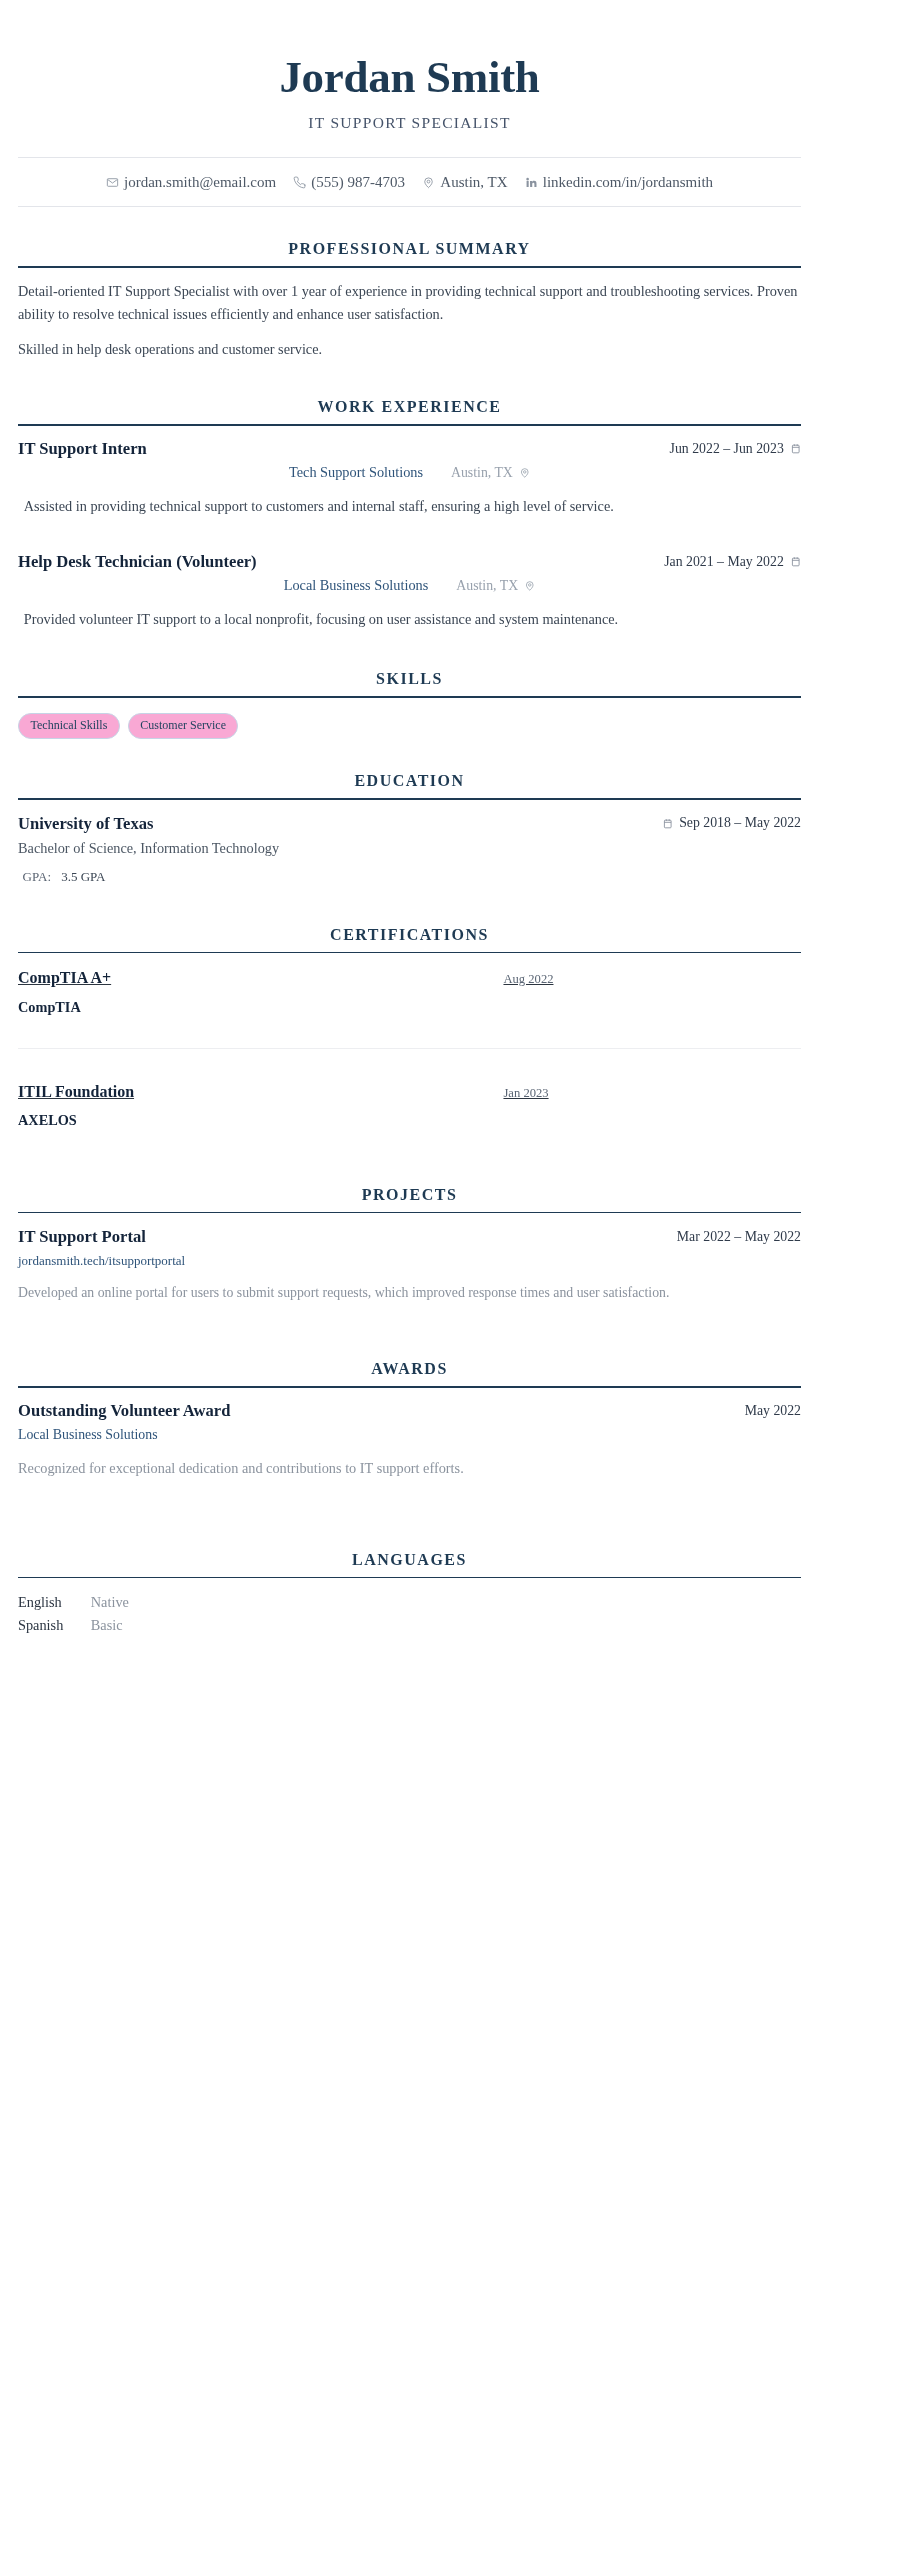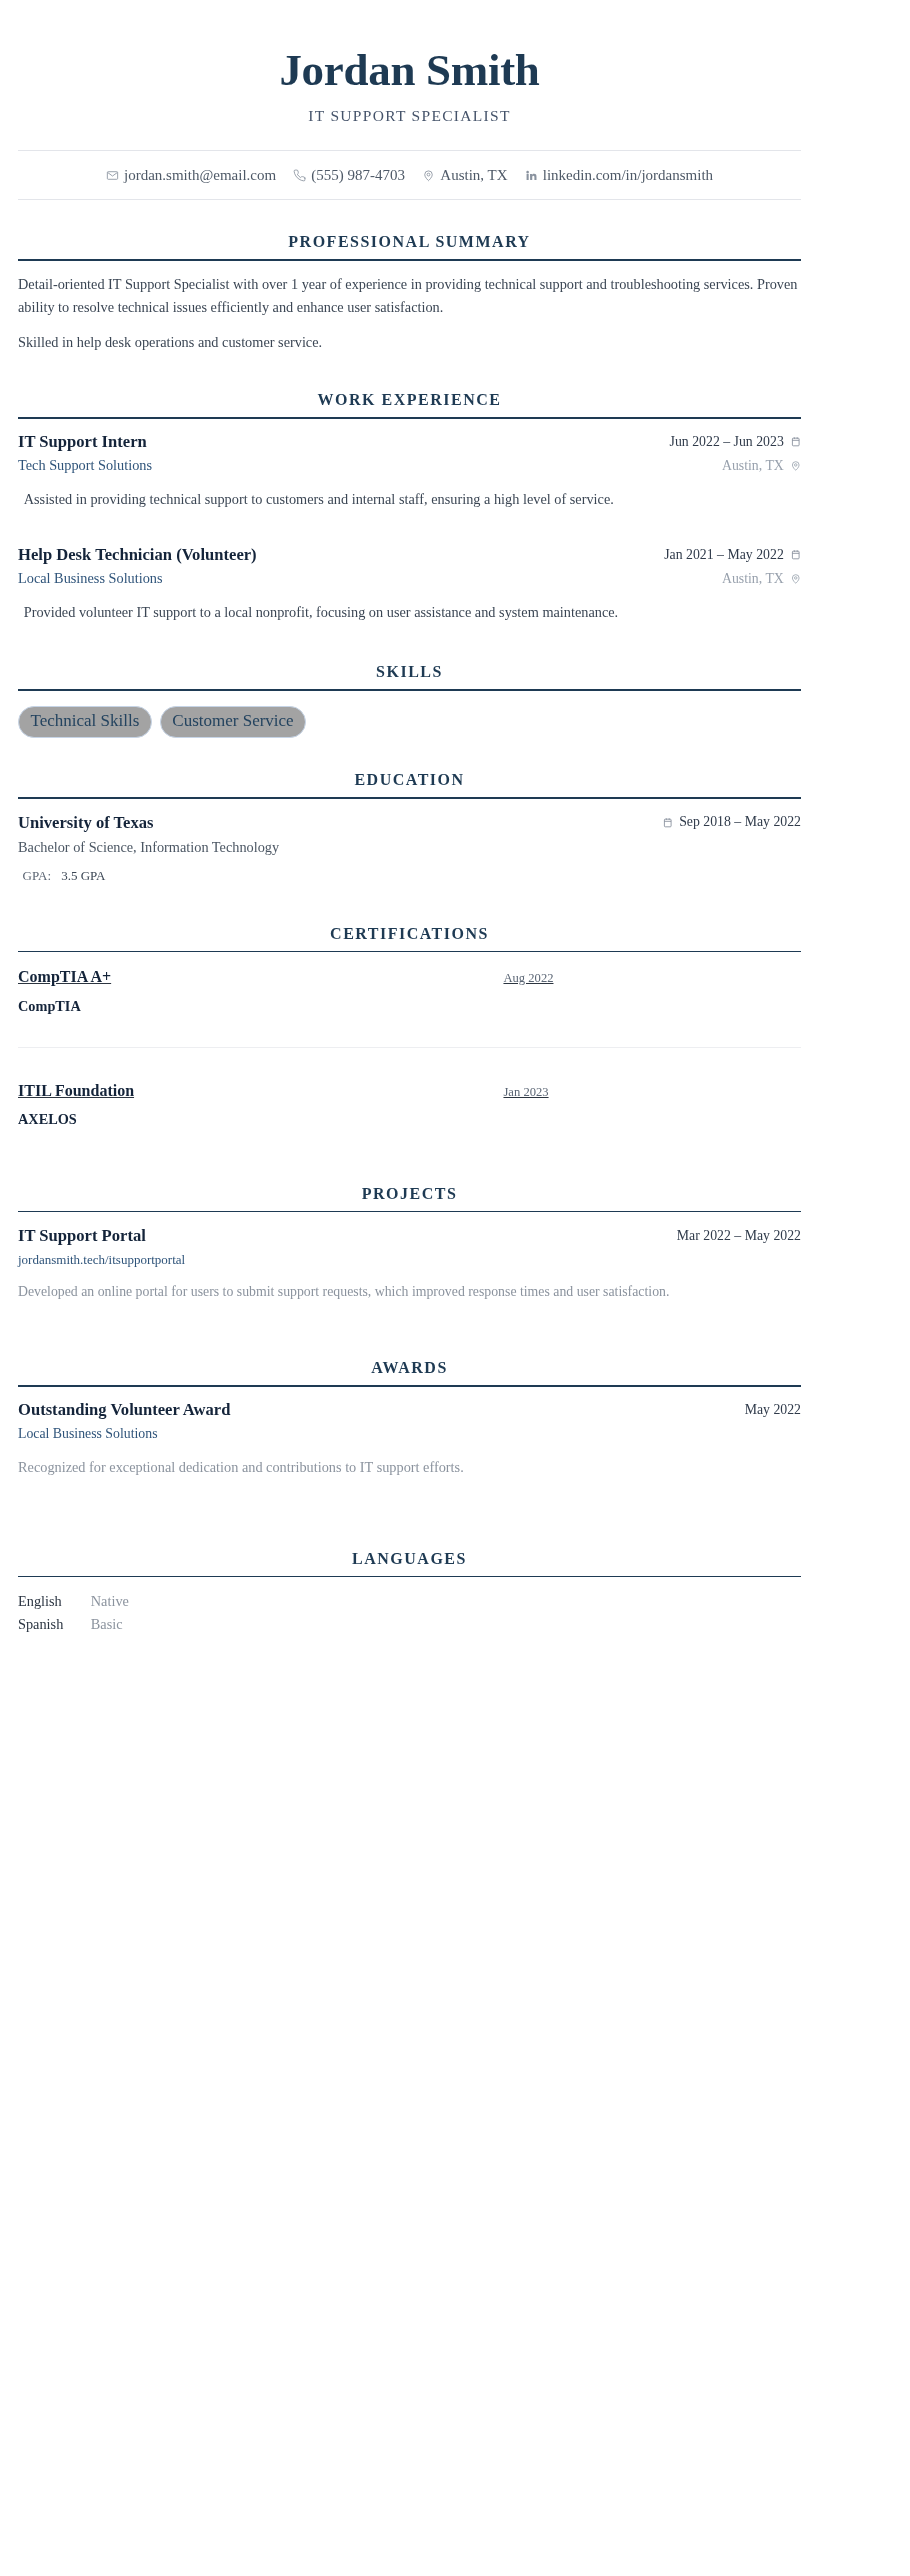"Jordan Smith" .page { padding: 1px -> 8px }
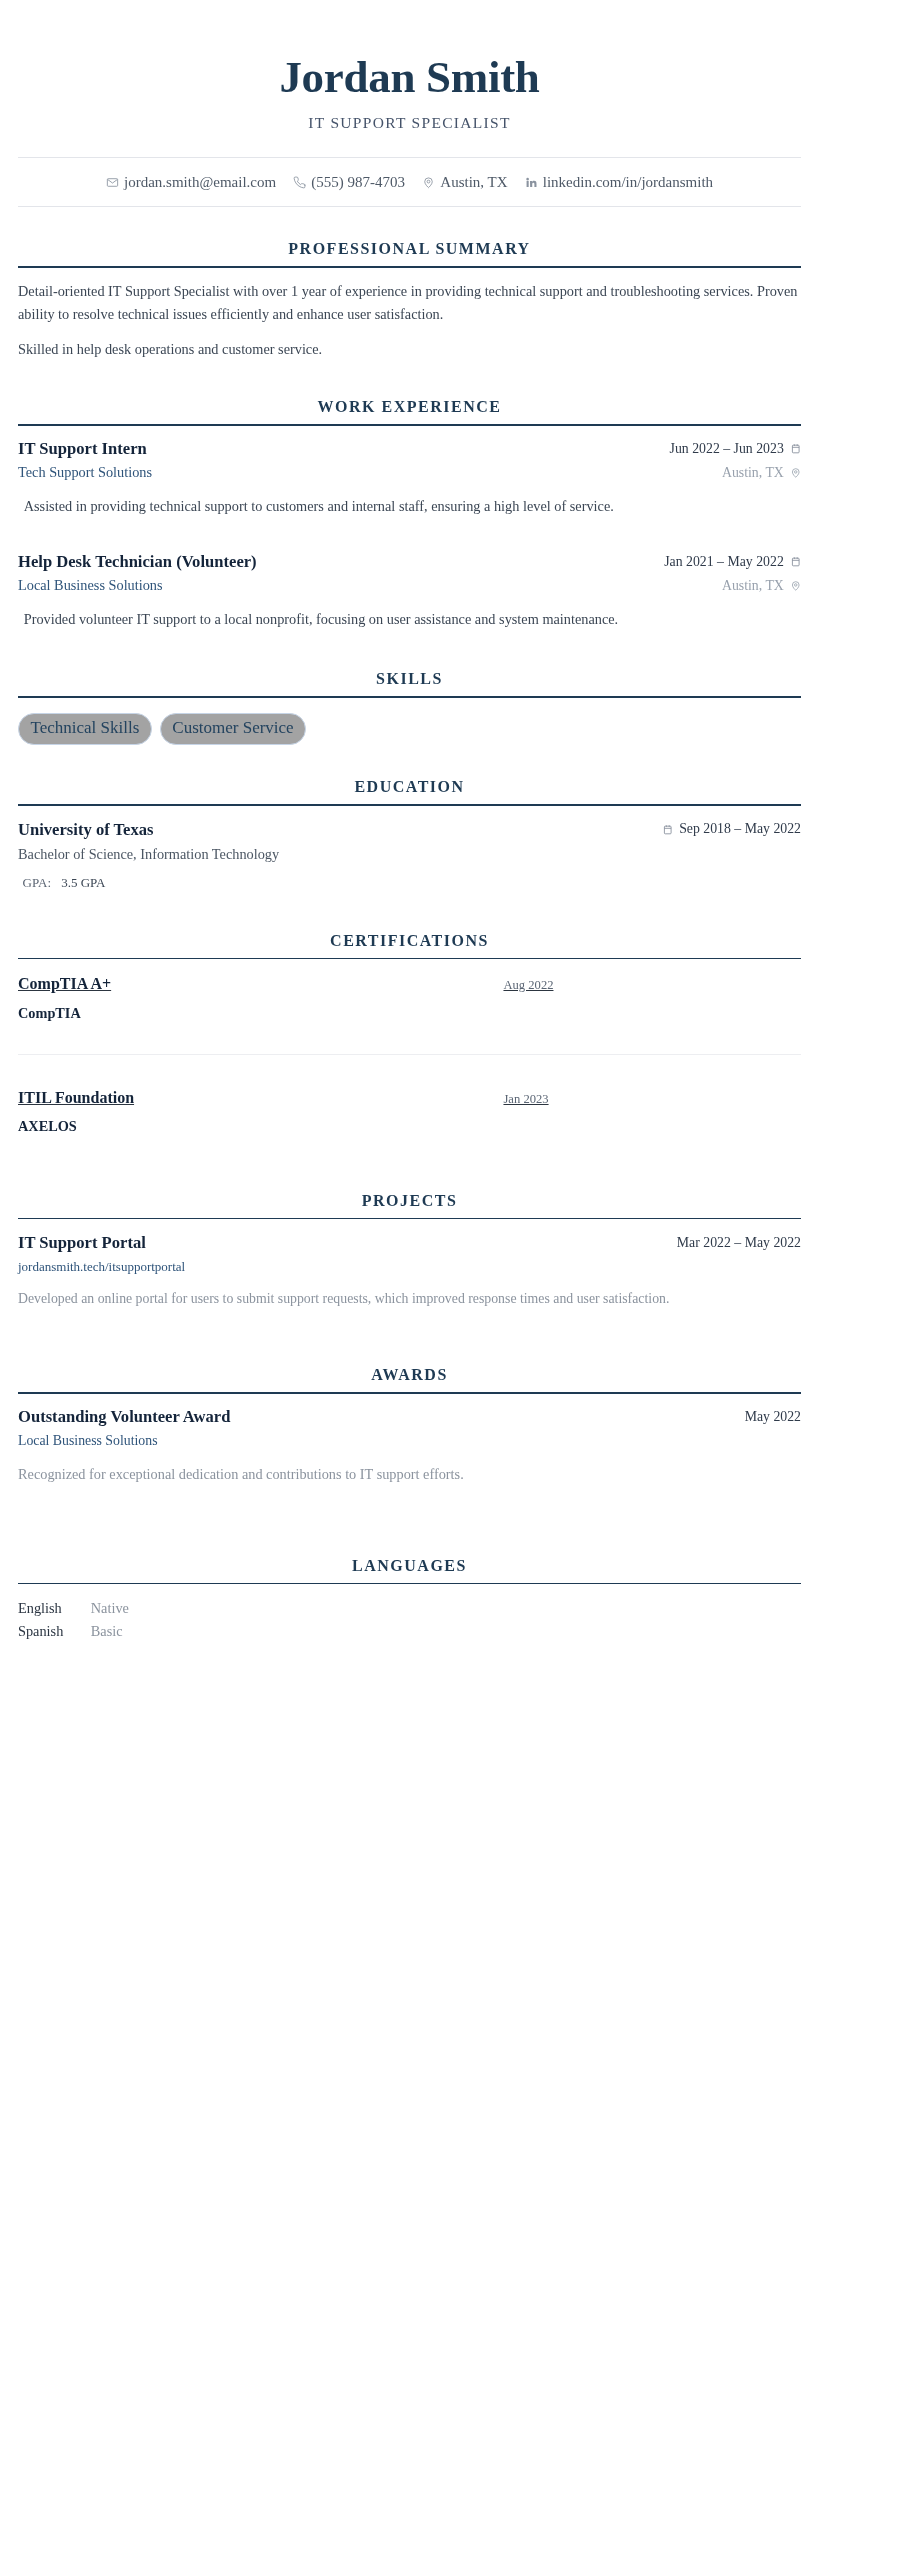"Tech Support Solutions" .entry-sub-row { justify-content: space-between -> center }
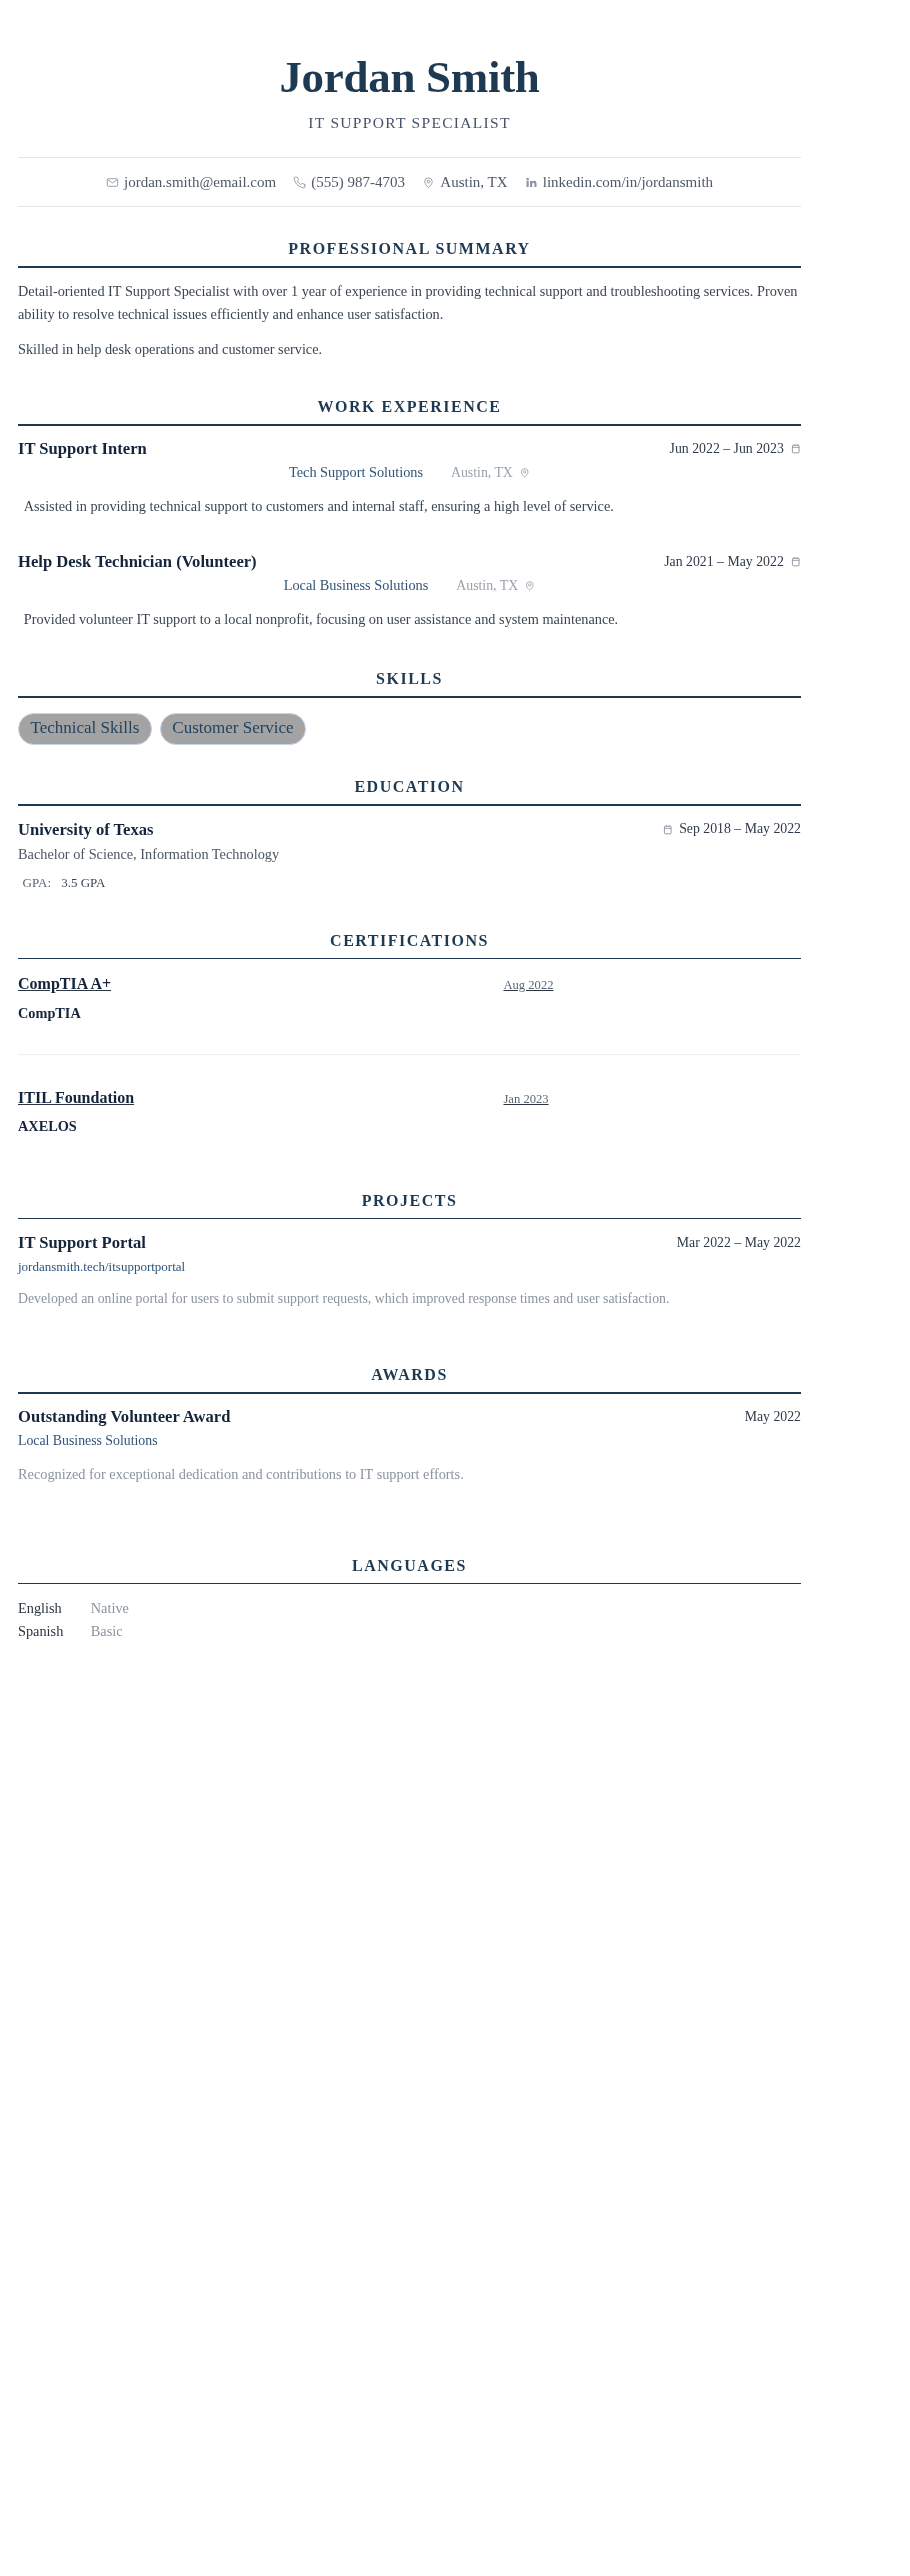"Technical Skills" .chip { background: #a3a3a3 -> #f9a8d4; font-size: 17px -> 12px }
